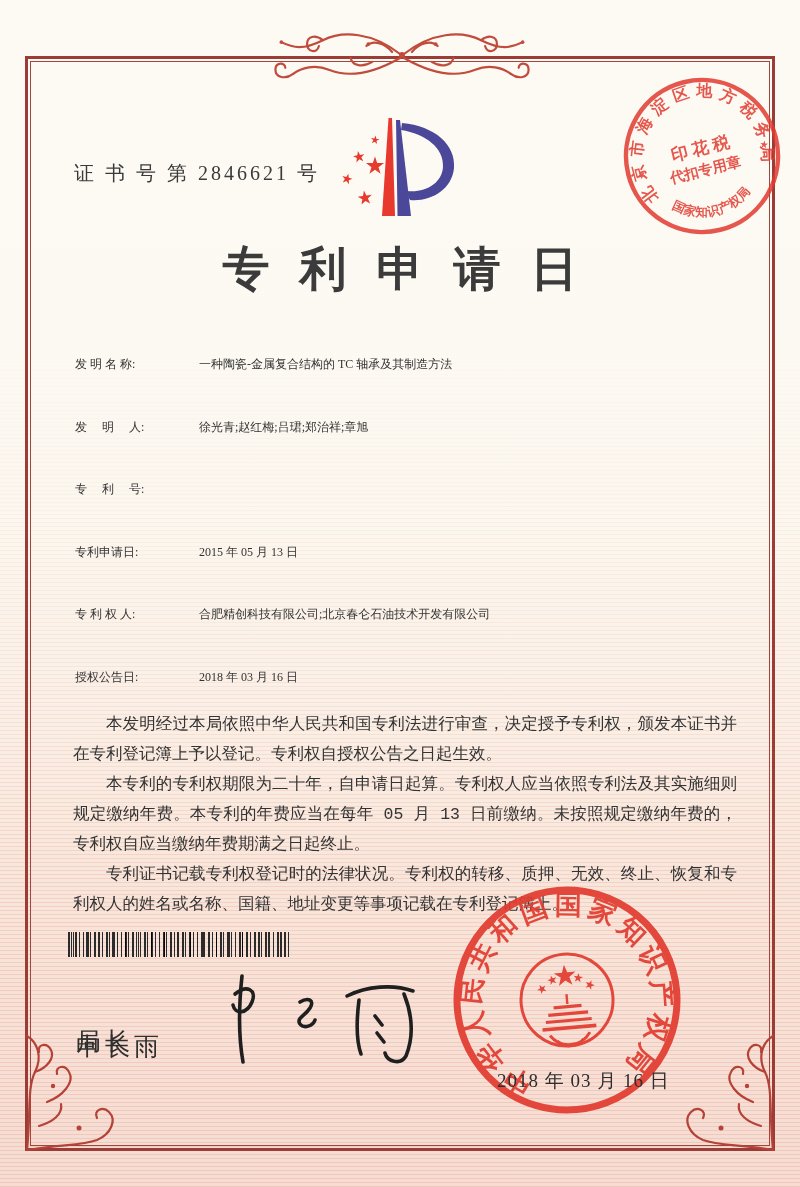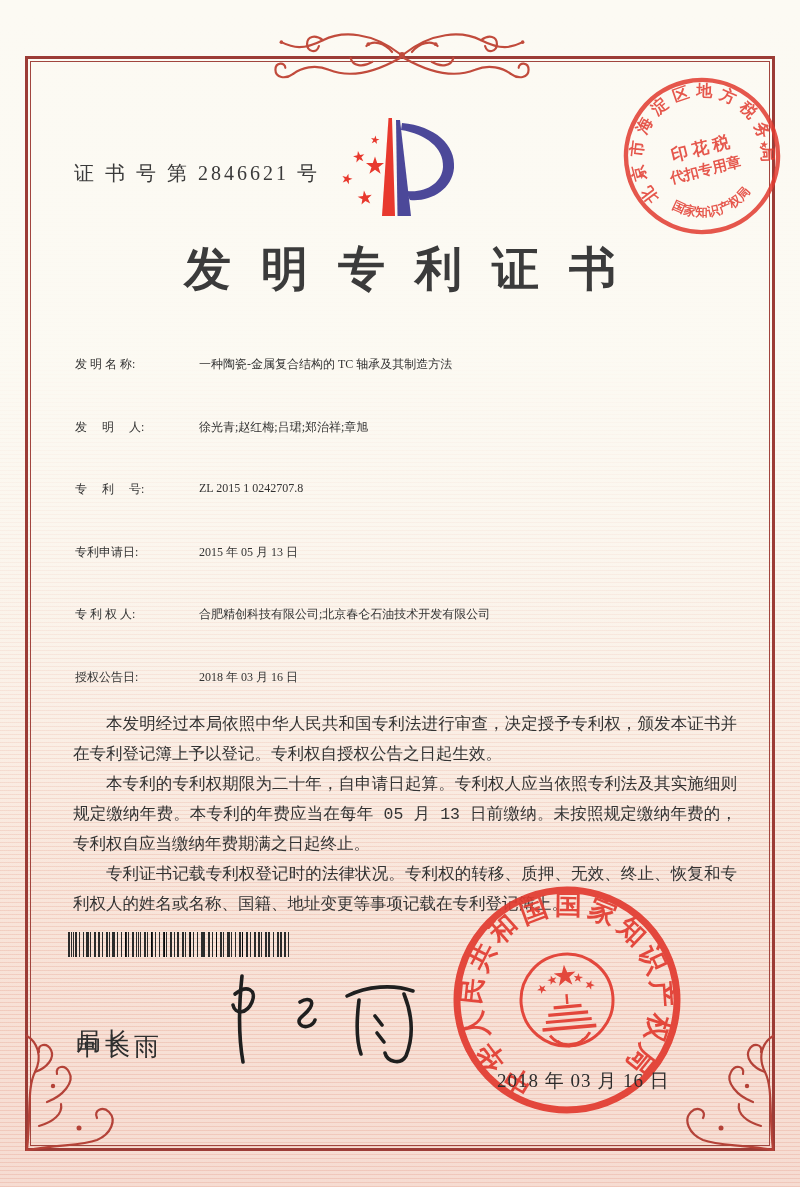"发明专利证书" div.title { text: 发明专利证书 -> 专利申请日 }
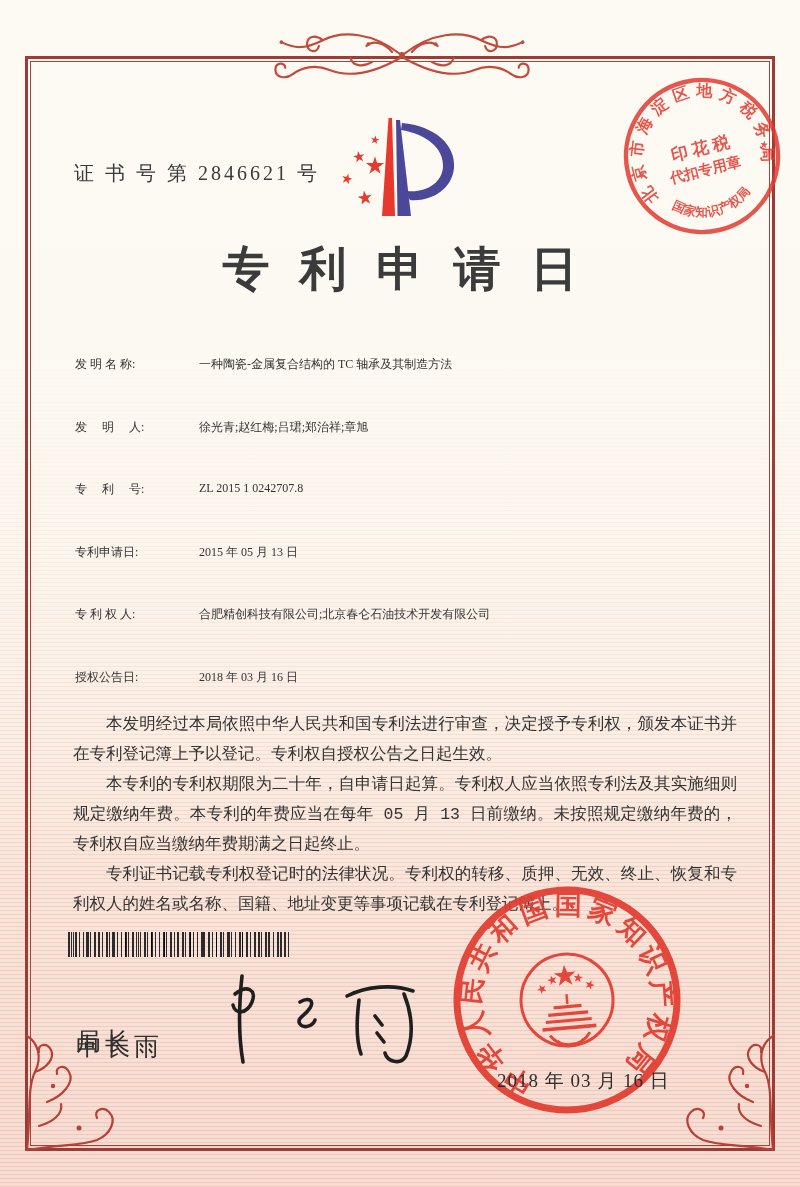"ZL 2015 1 0242707.8" span.field-value { html: <span>ZL 2015 1 0242707.8</span> -> none }
